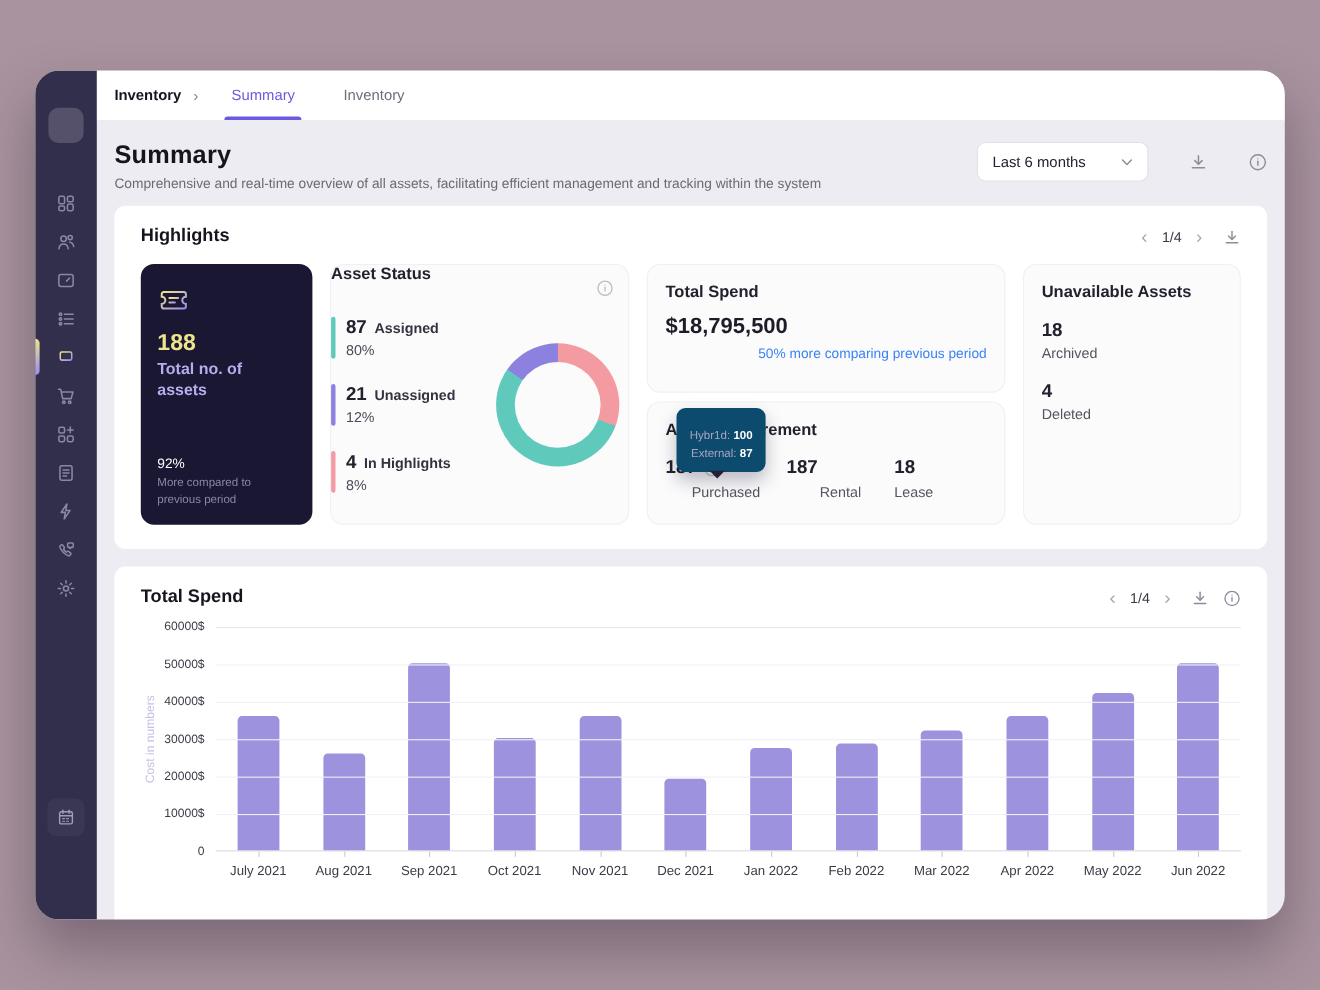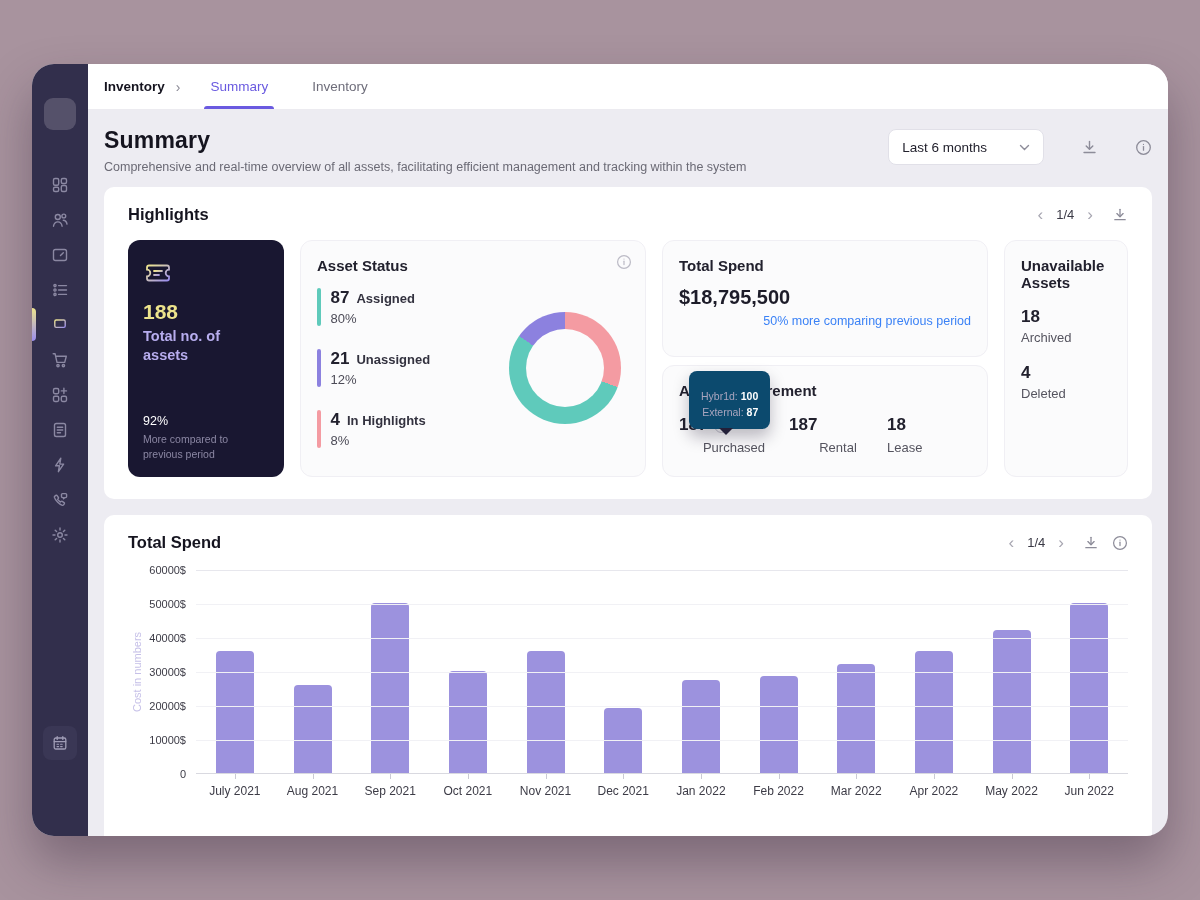"Highlights" .sec-head { align-items: center -> flex-end }
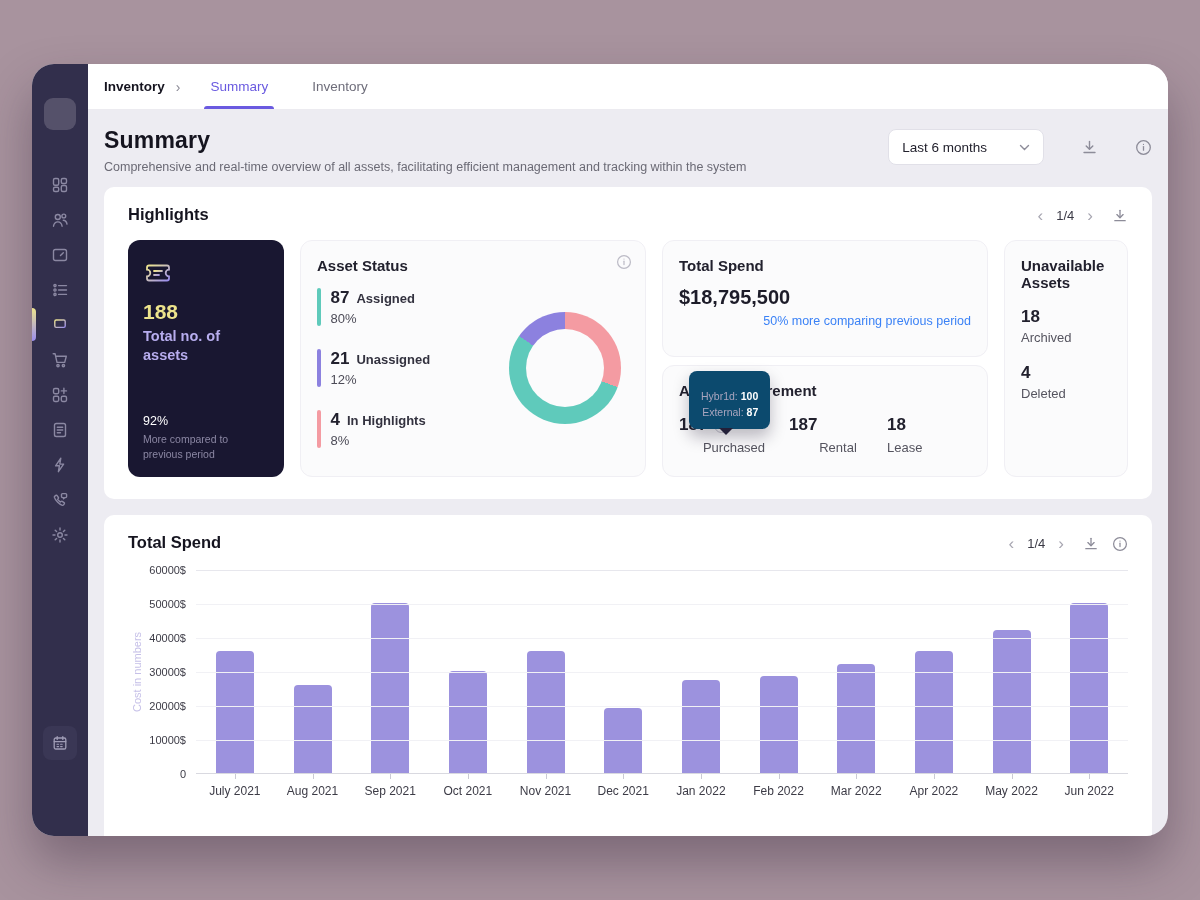"Asset Status" .card.status { padding: 16px -> none; width: 346px -> 272px }
